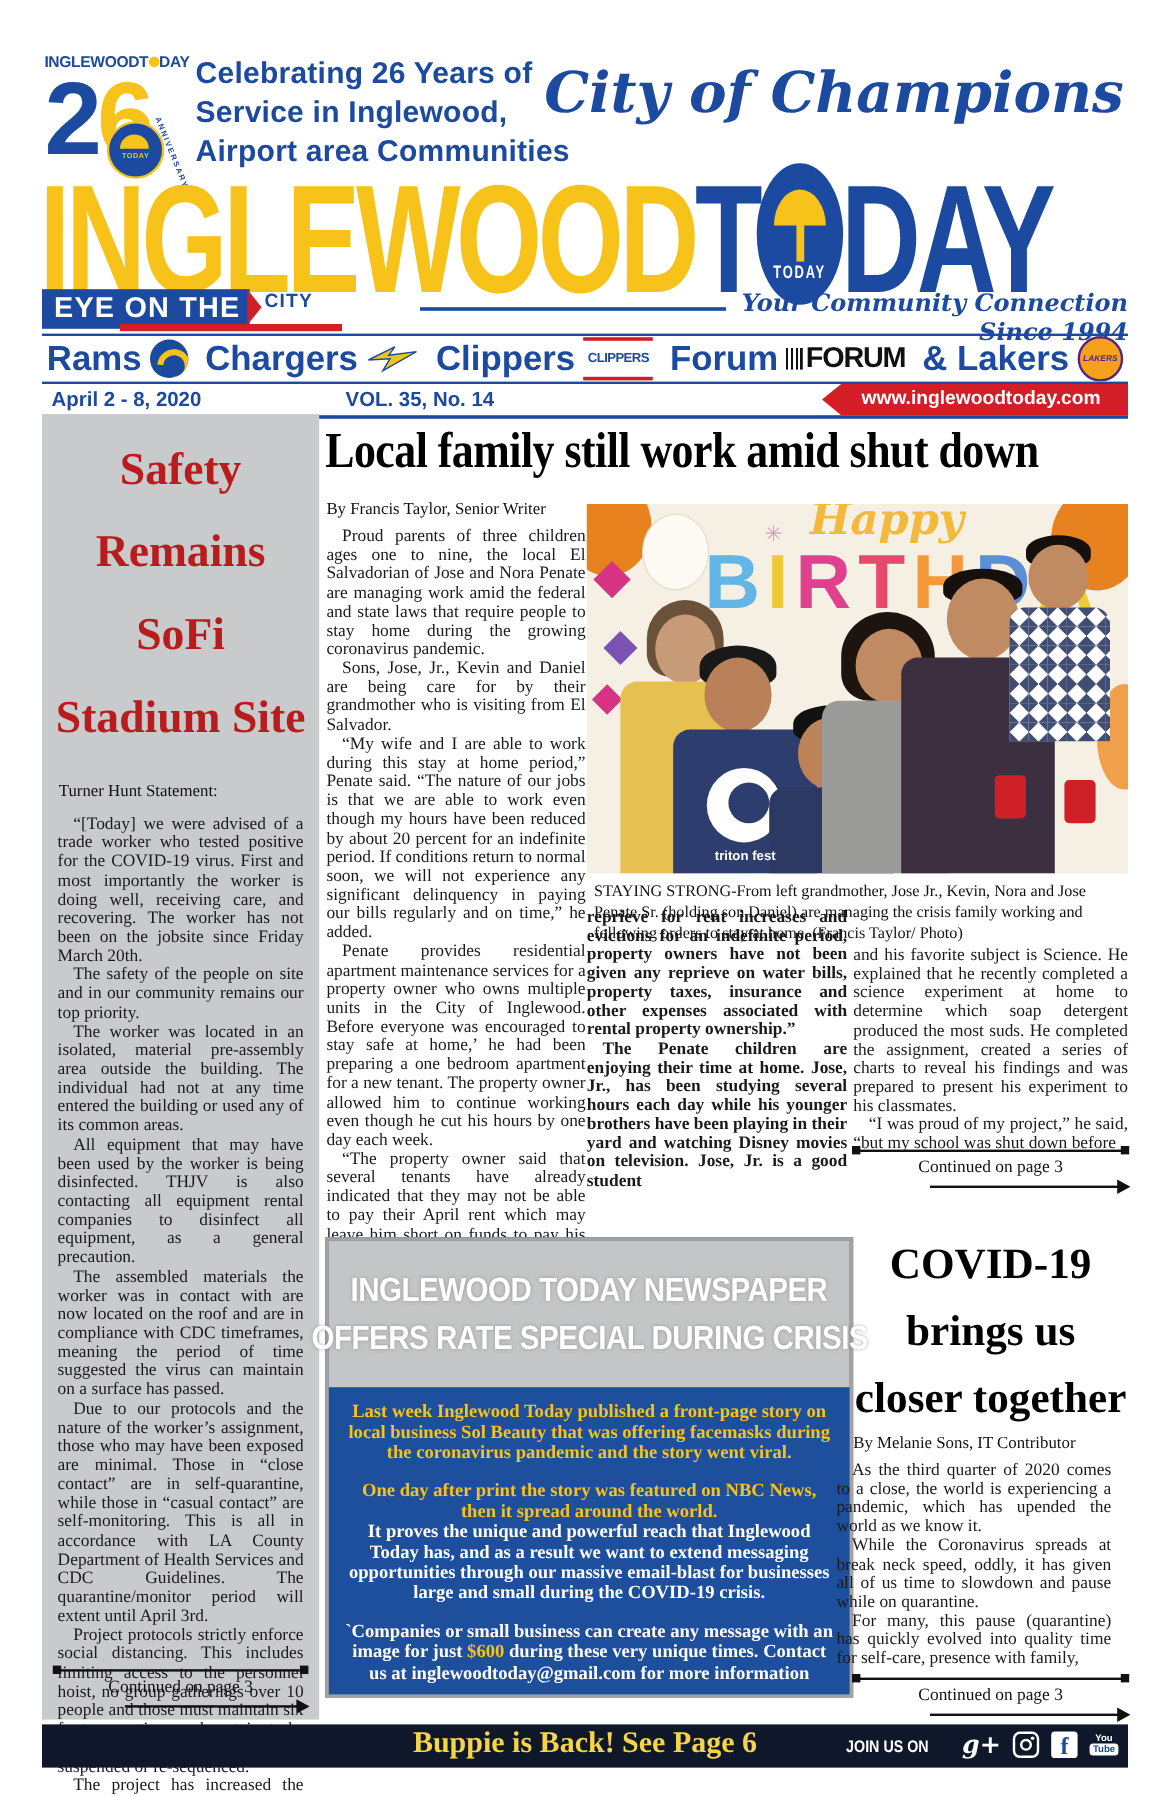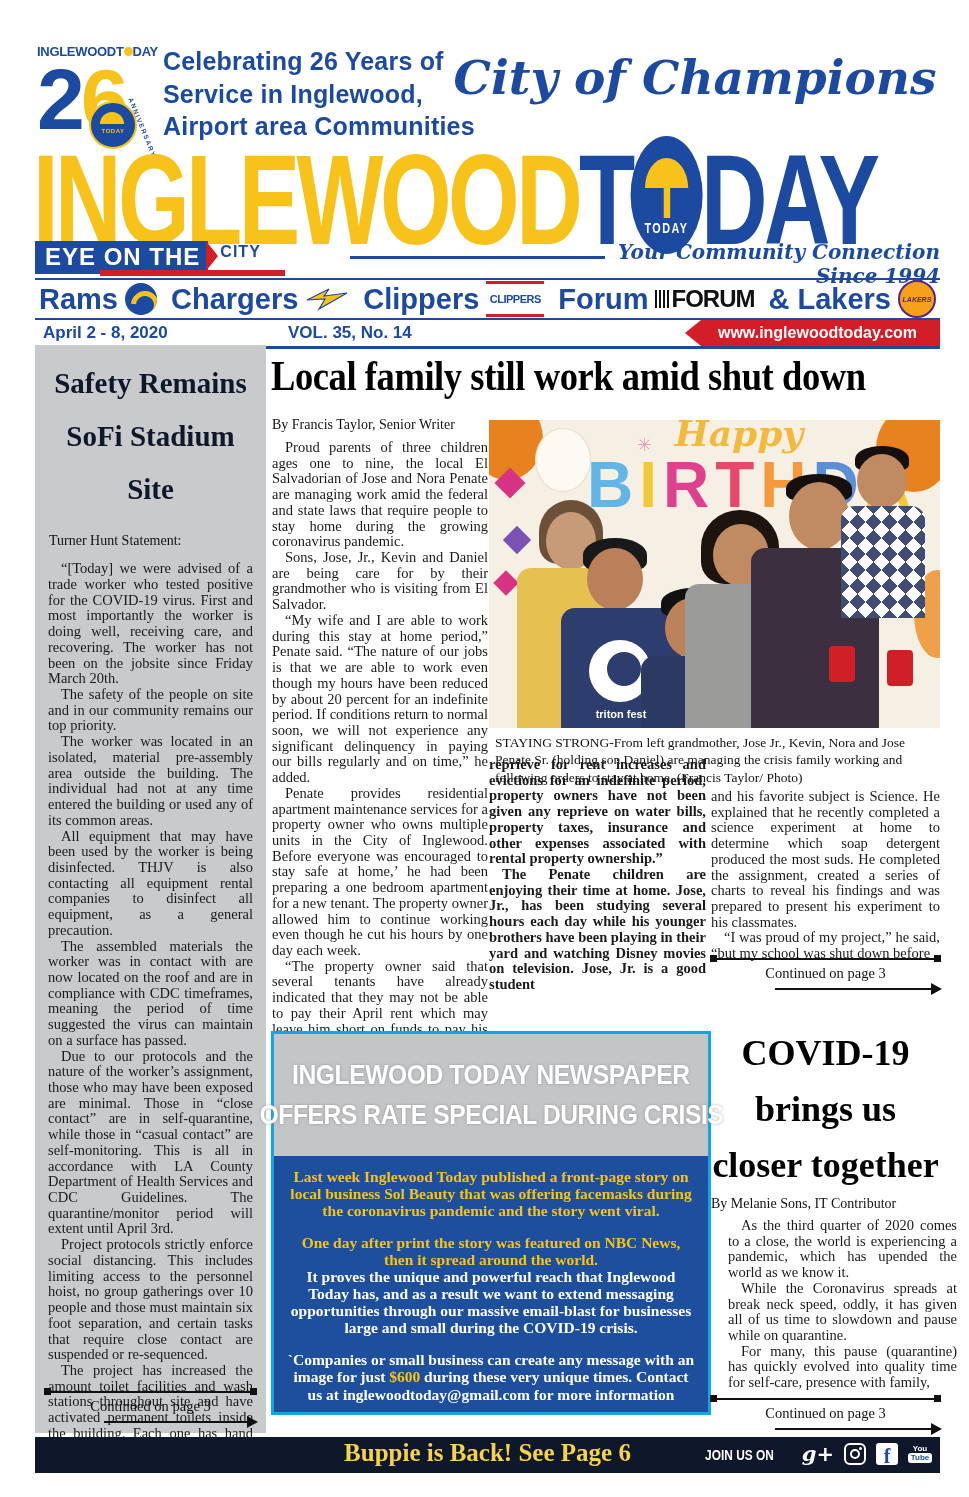"Safety Remains" .lc-title { color: #0f172a -> #b91c1c; font-size: 29px -> 38px }
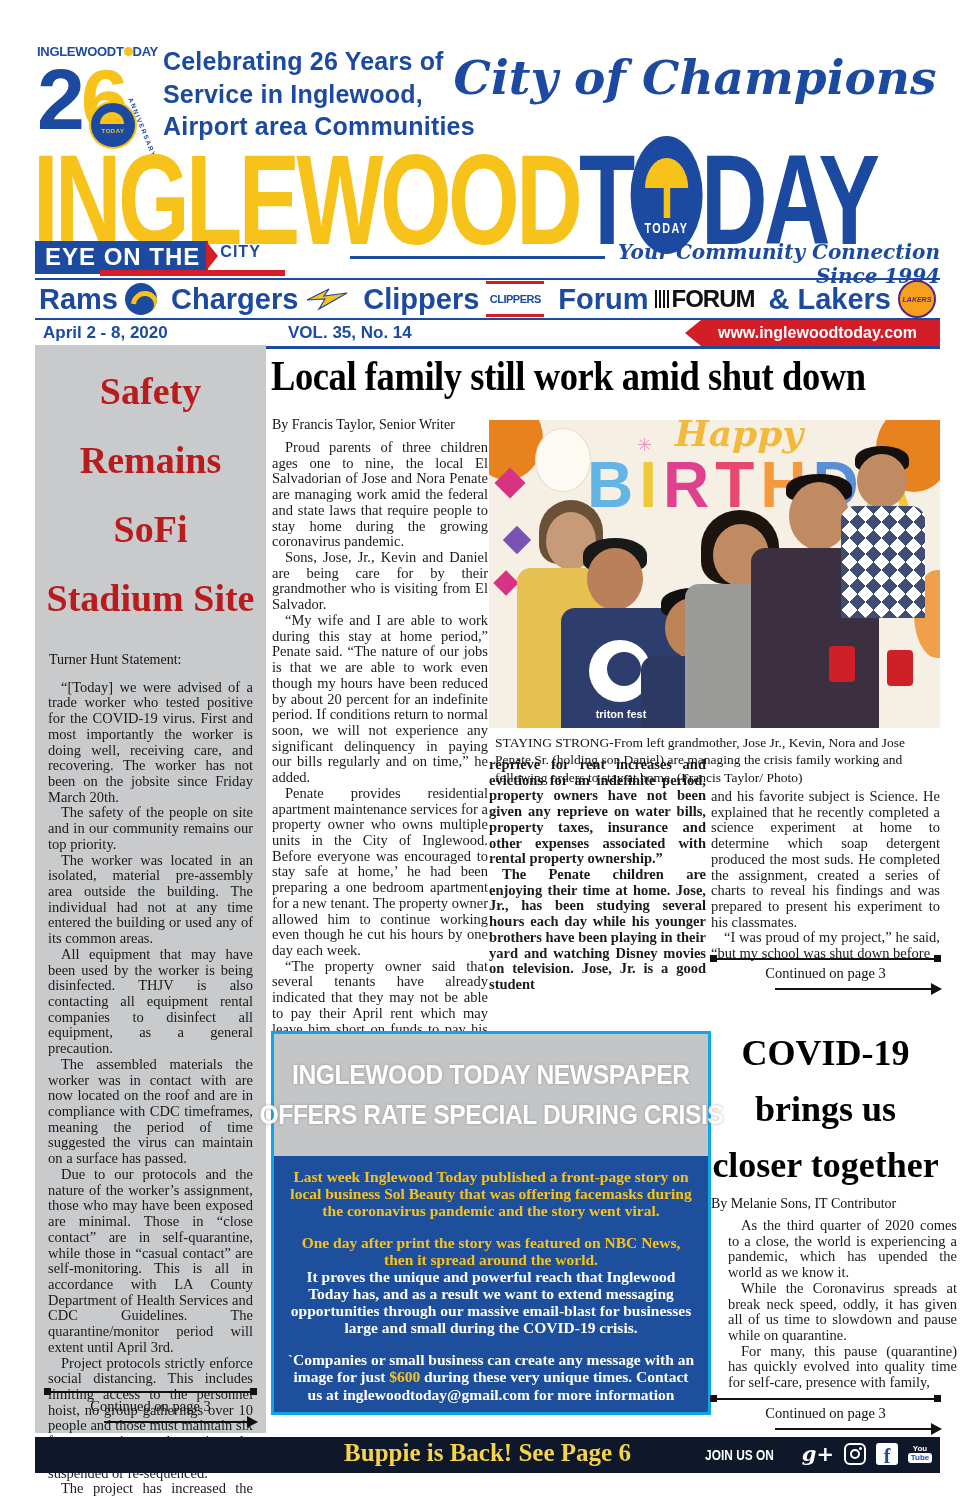"INGLEWOOD TODAY NEWSPAPER" .ad { border: 3px solid #0ea5e9 -> 3px solid #a3a3a3 }
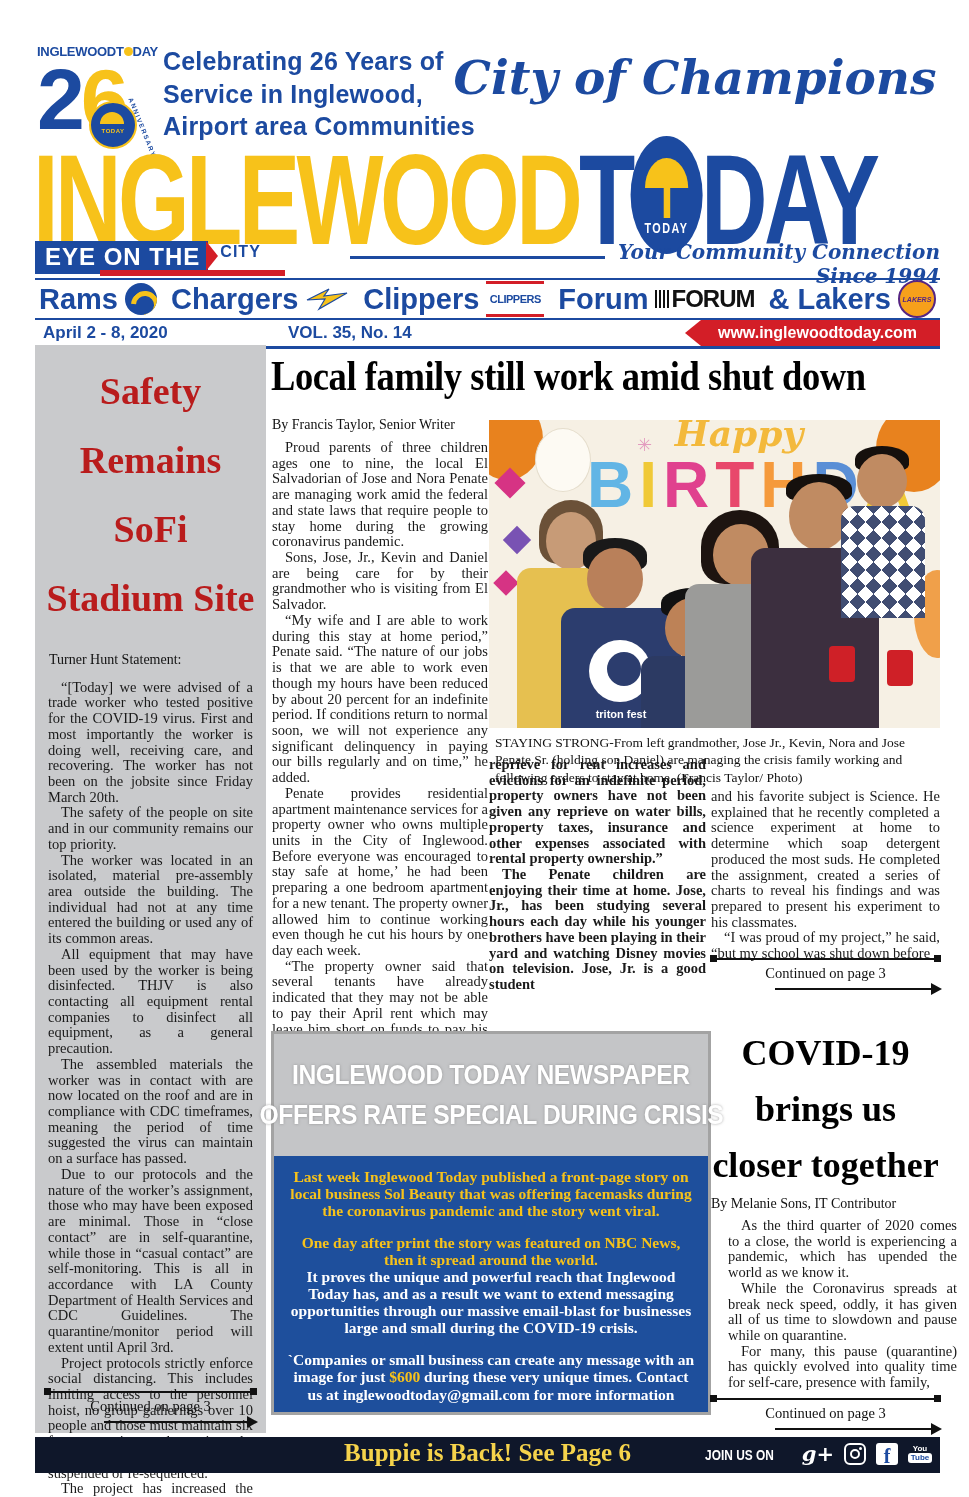"As the third quarter of" .covid-body { left: 728px -> 697px }
